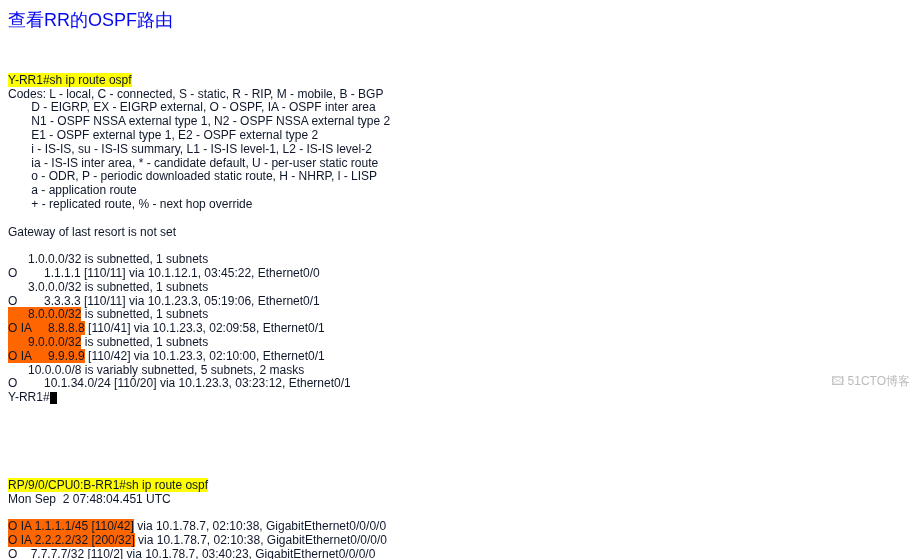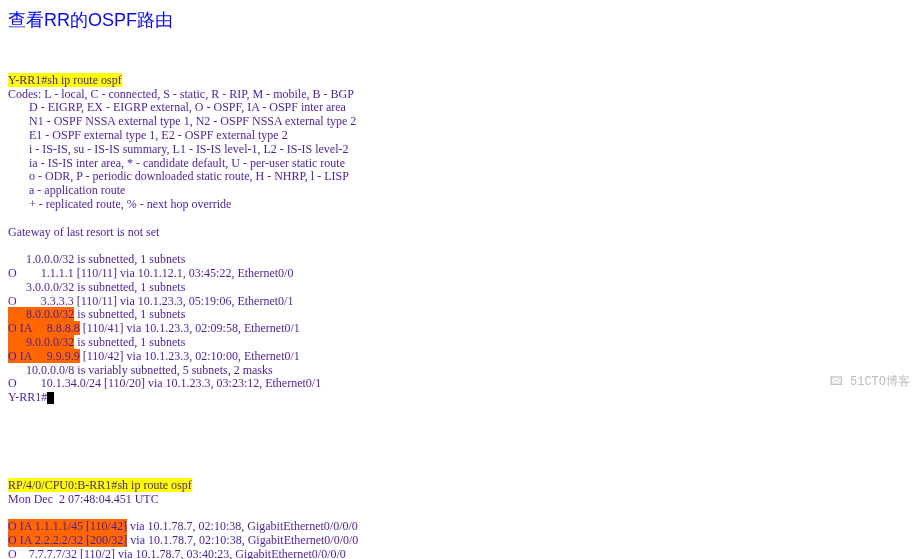"Y-RR1#sh ip route ospf Codes:" .term { color: #4c1d95 -> #0f172a; font-family: Liberation Serif, serif -> Liberation Sans, sans-serif }
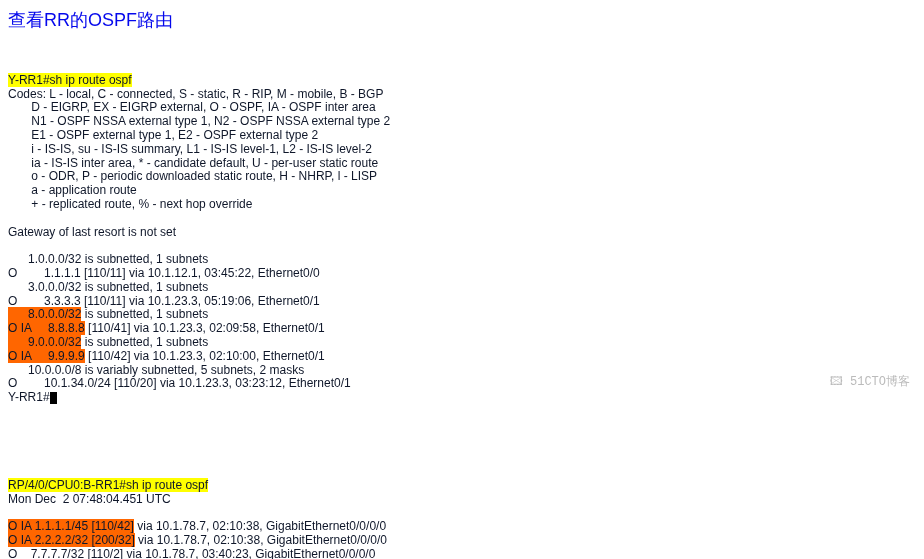"🖾 51CTO博客" .watermark { font-family: Liberation Mono, monospace -> Liberation Sans, sans-serif }
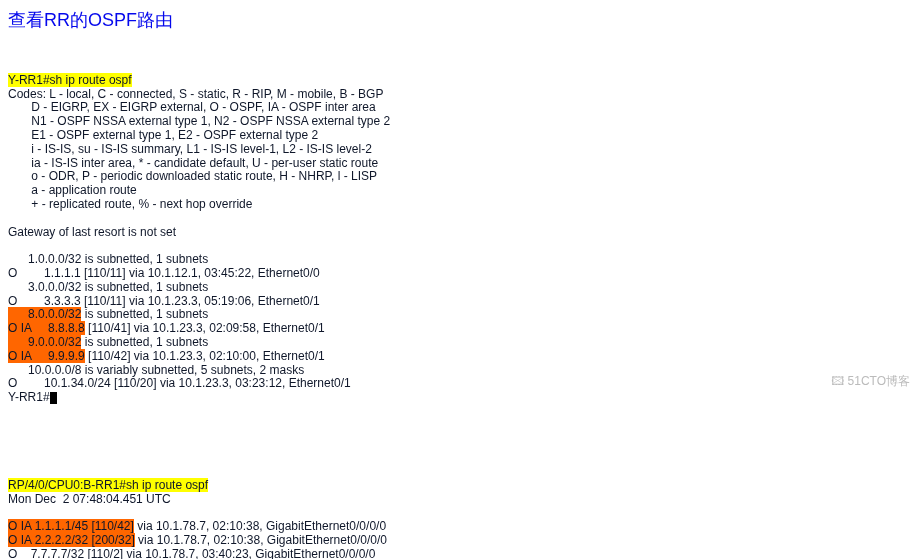"RP/4/0/CPU0:B-RR1#" span { text: RP/4/0/CPU0:B-RR1 -> RP/9/0/CPU0:B-RR1 }
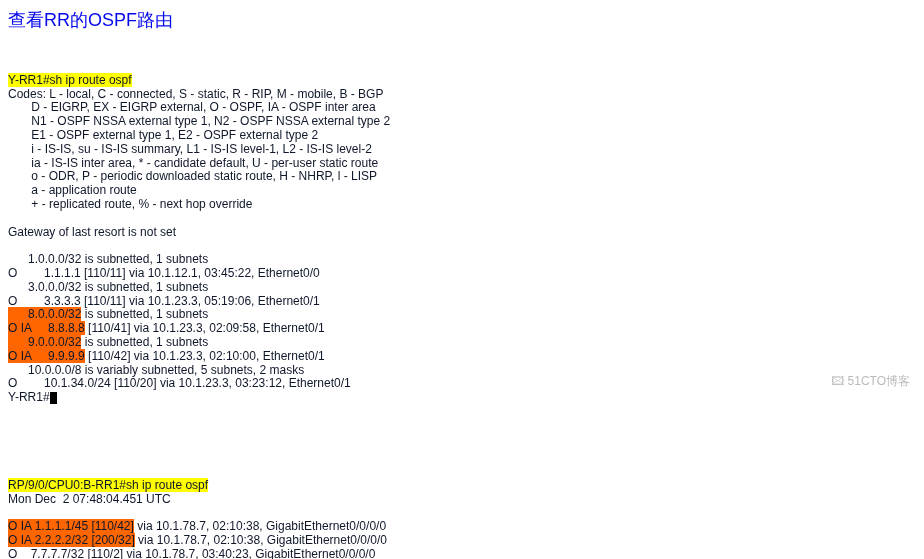"Mon Dec 2 07:48:04.451 UTC" span { text: Dec -> Sep }
